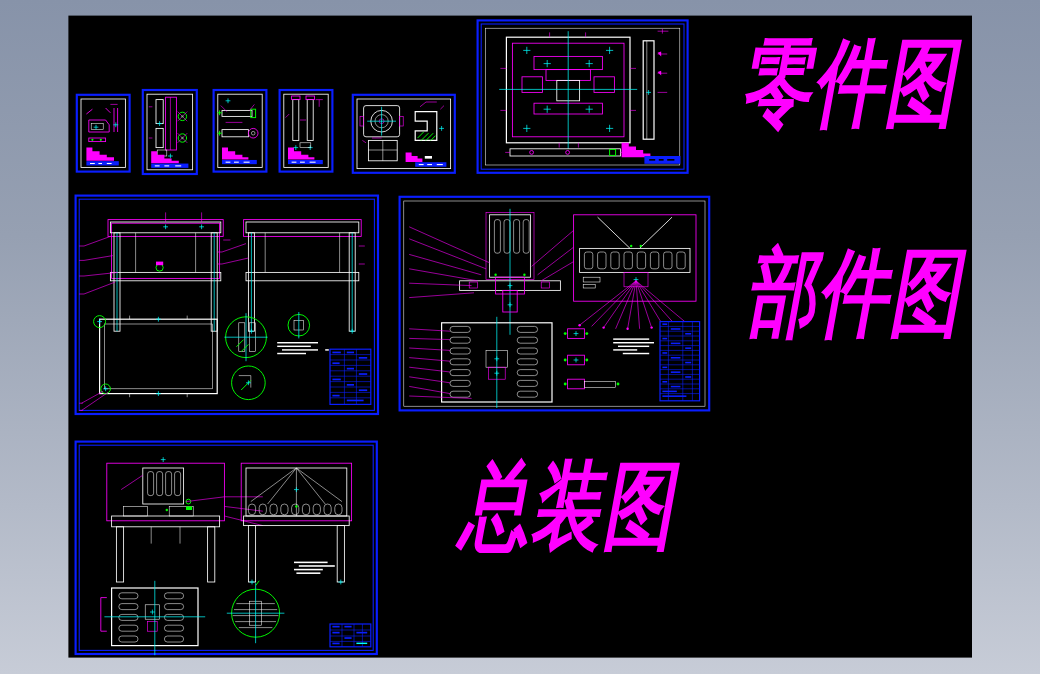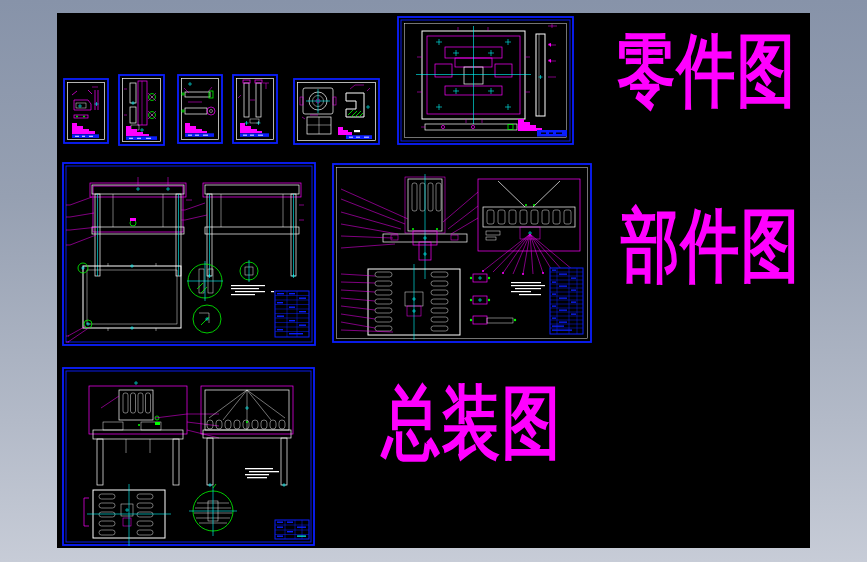"零件图" #stage { font-style: none -> italic }
